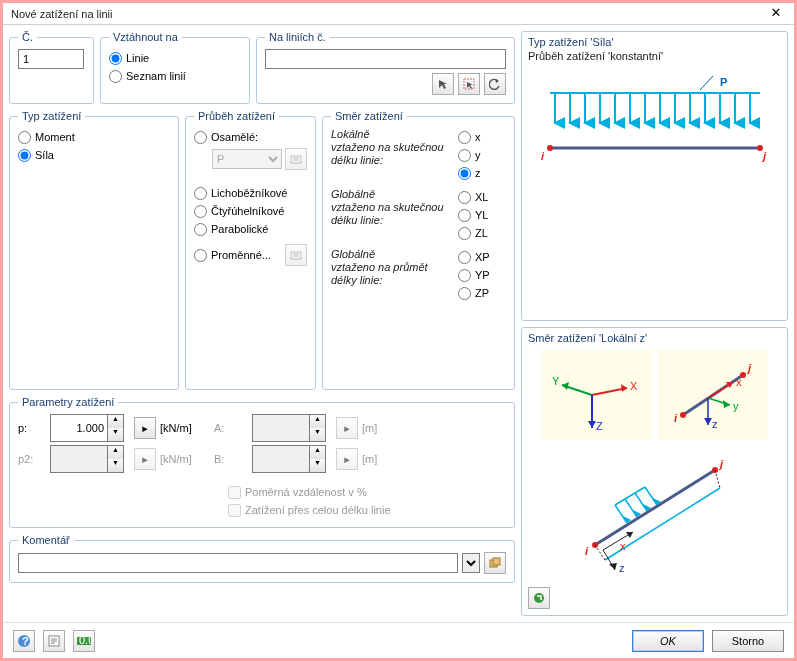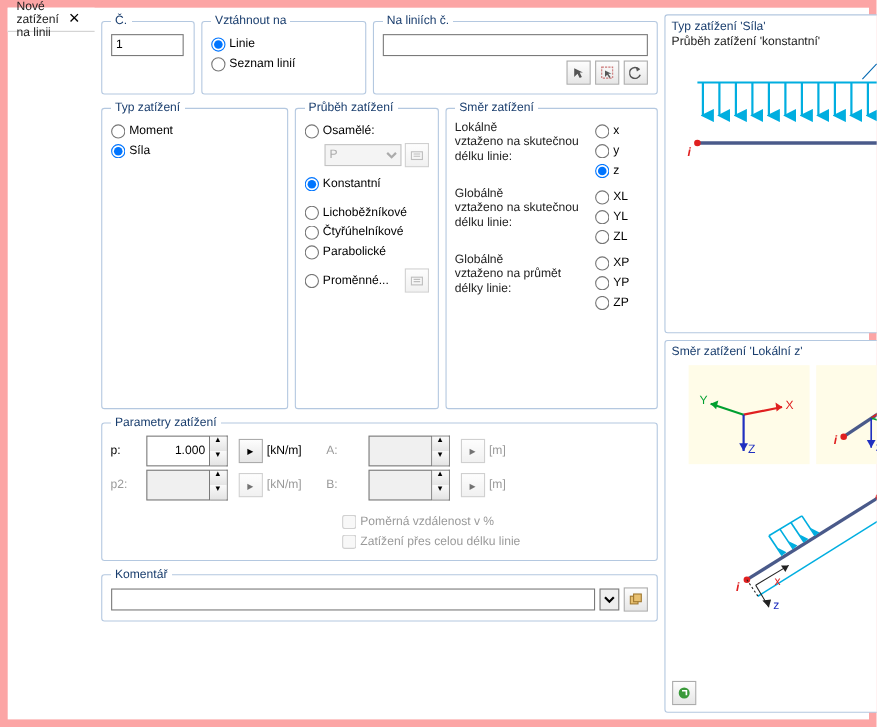"Nové zatížení na linii" .window { border: 7px solid #fca5a5 -> 3px solid #fca5a5; flex-direction: row -> column }
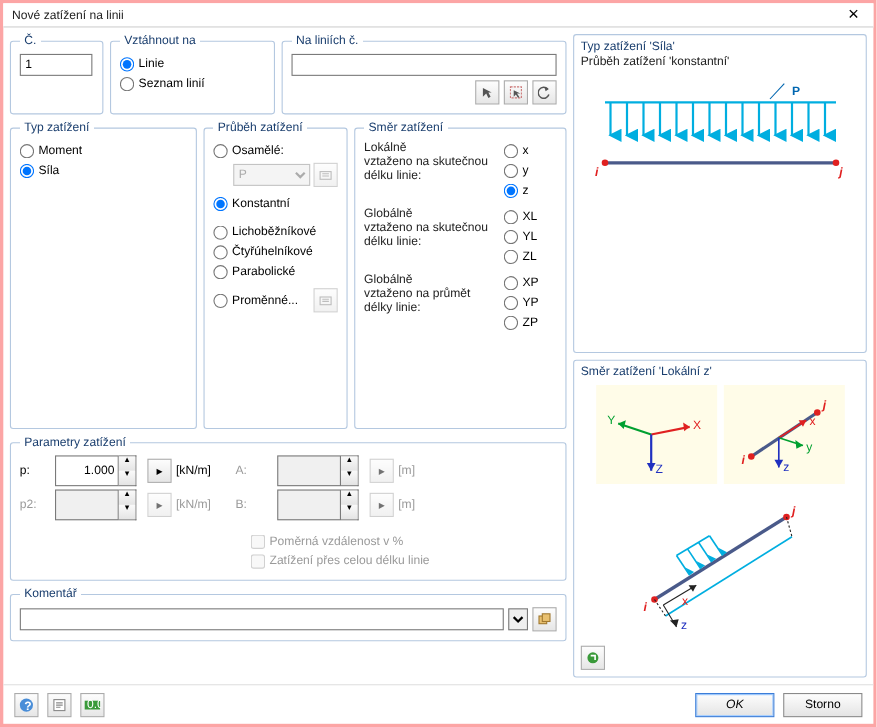"Lokálně" .smer-label { font-style: none -> italic }
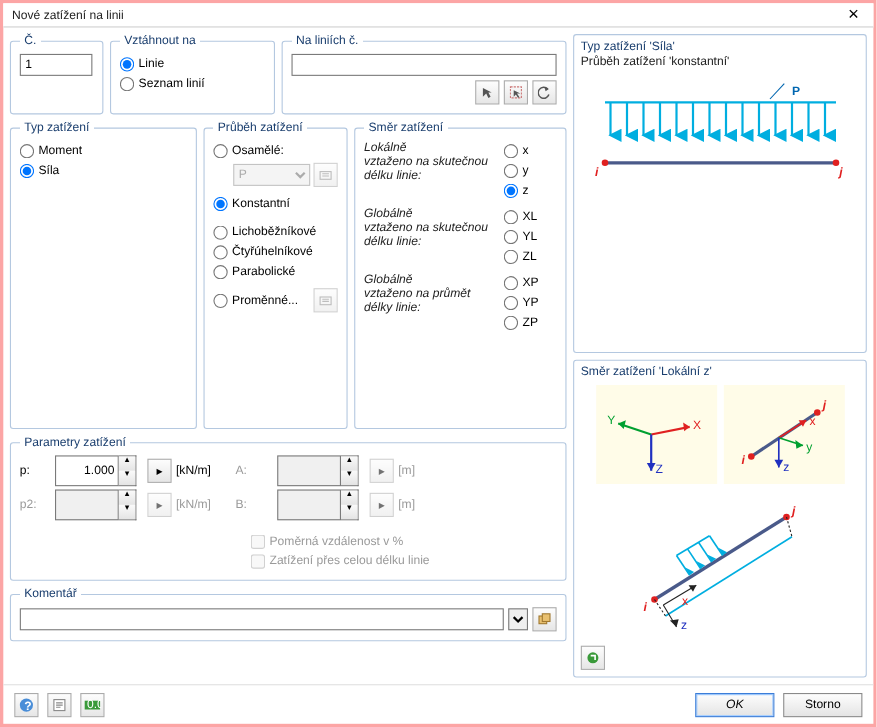"Konstantní" div.radio-row { html: <div> <input> <label>Konstantní</label> </div> -> none }
